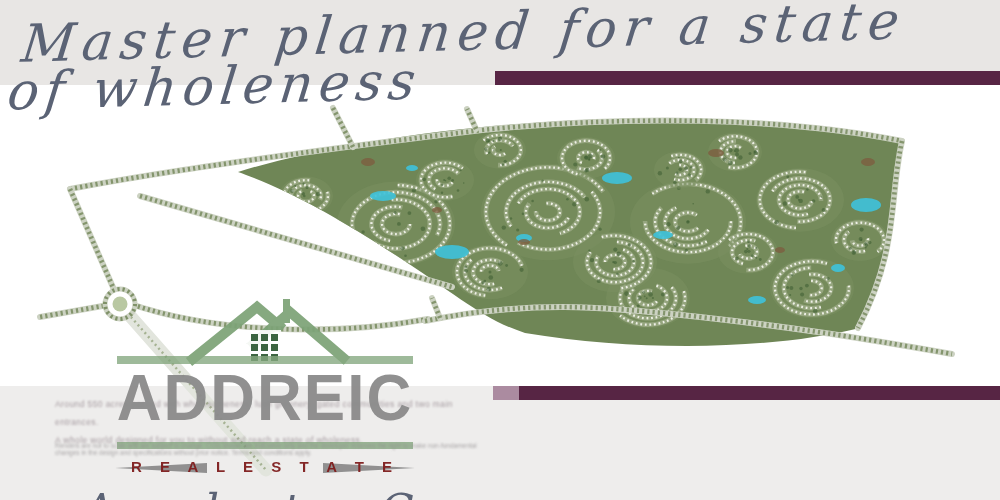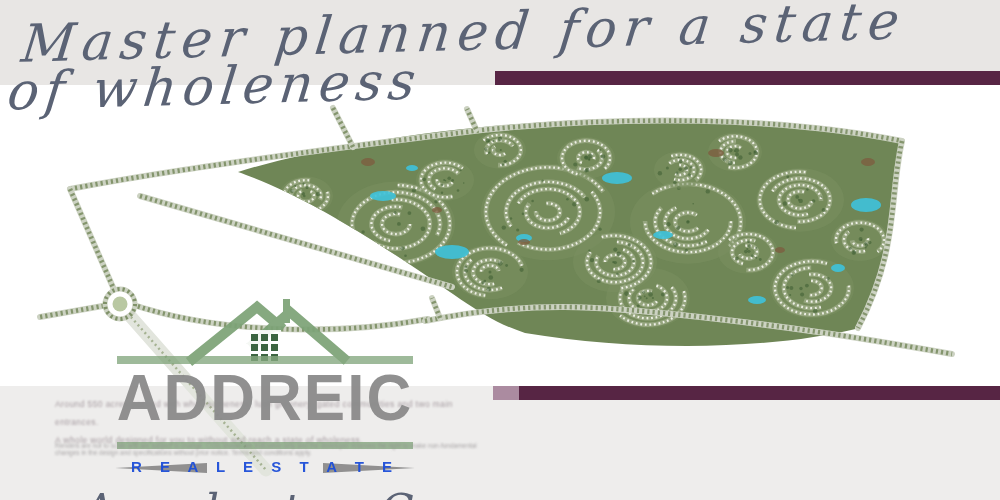"R E A L E" .tagline { color: #1d4ed8 -> #7f1d1d }
